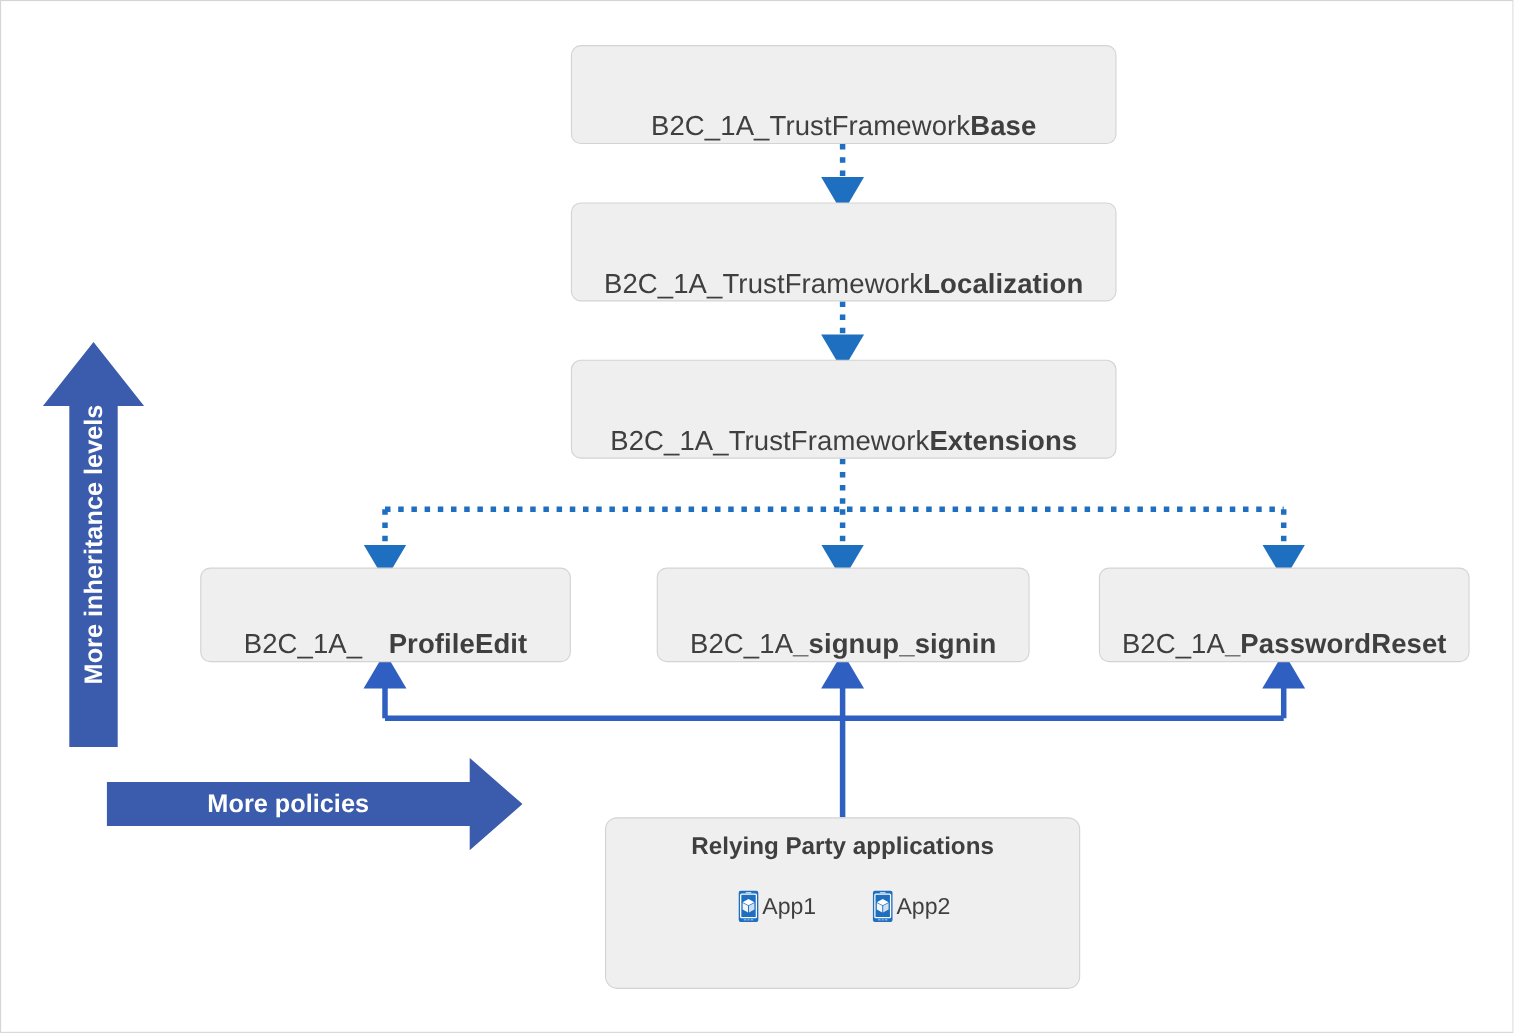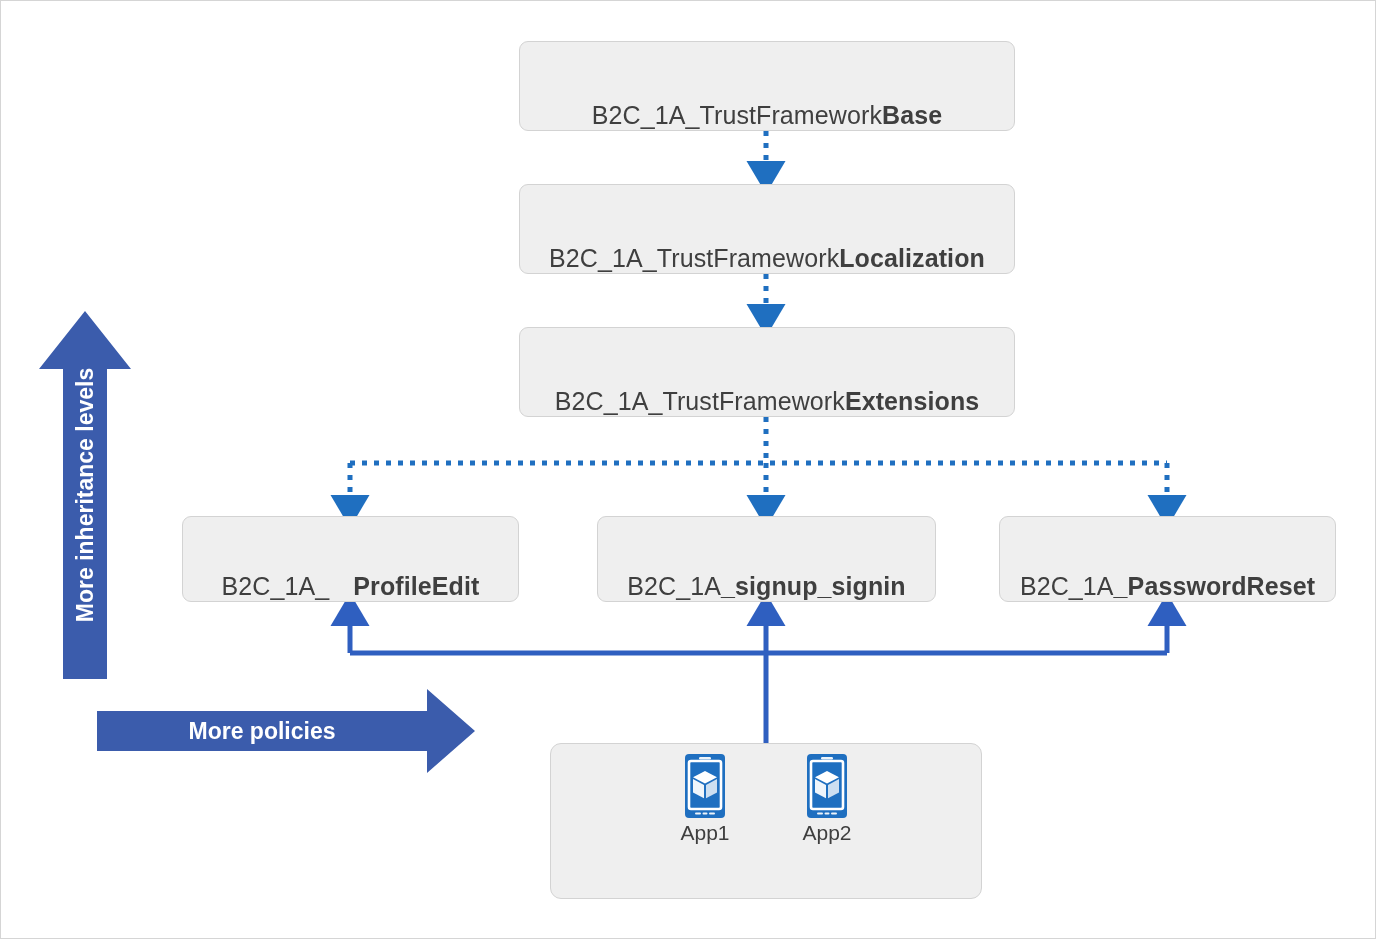"Relying Party applications" div { html: none -> <div>Relying Party applications</div> }
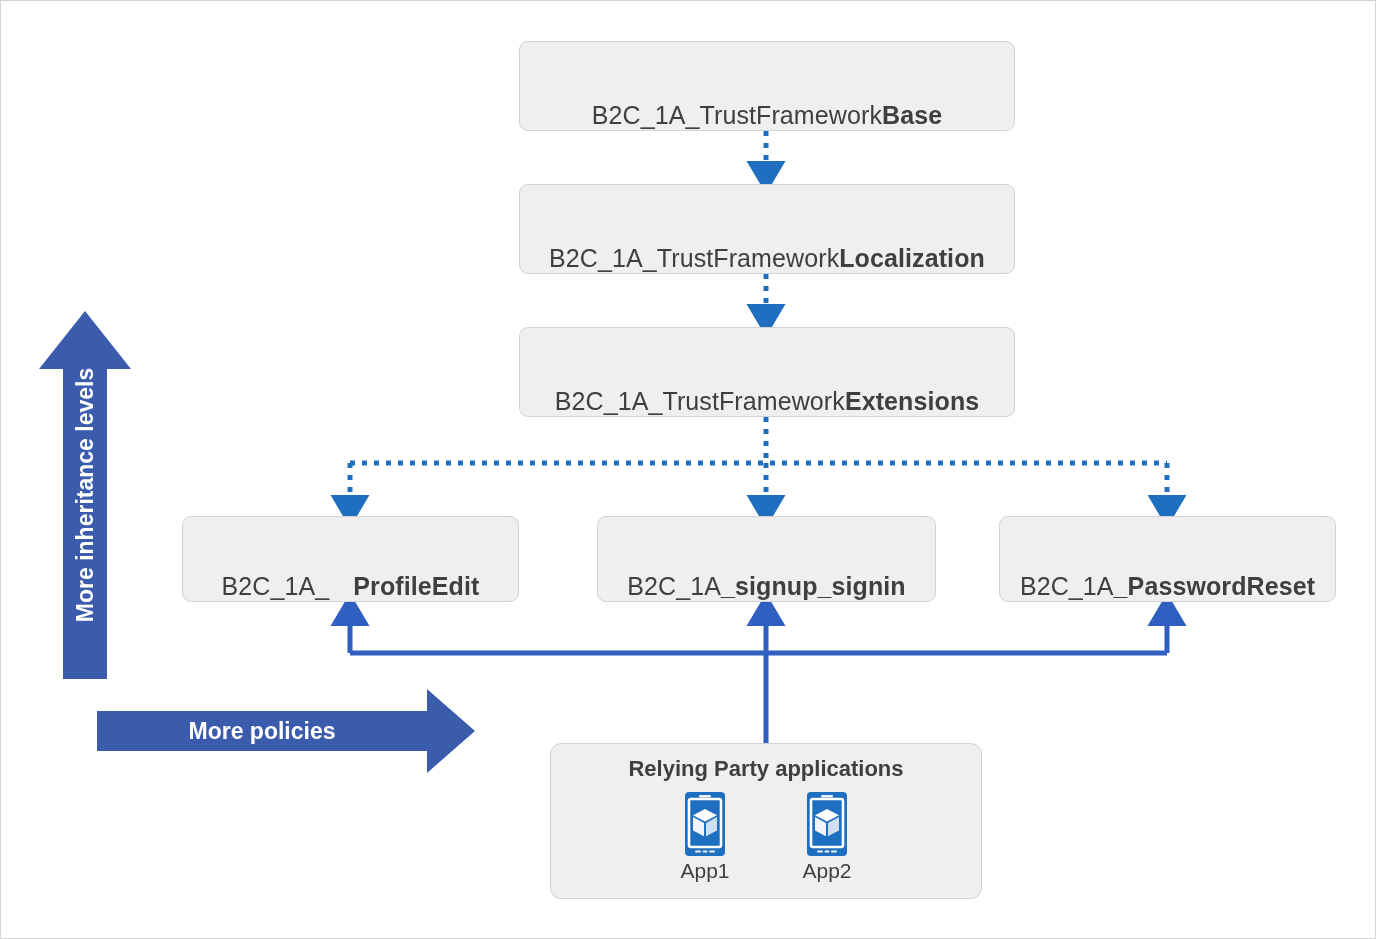"App1" .app { flex-direction: column -> row }
